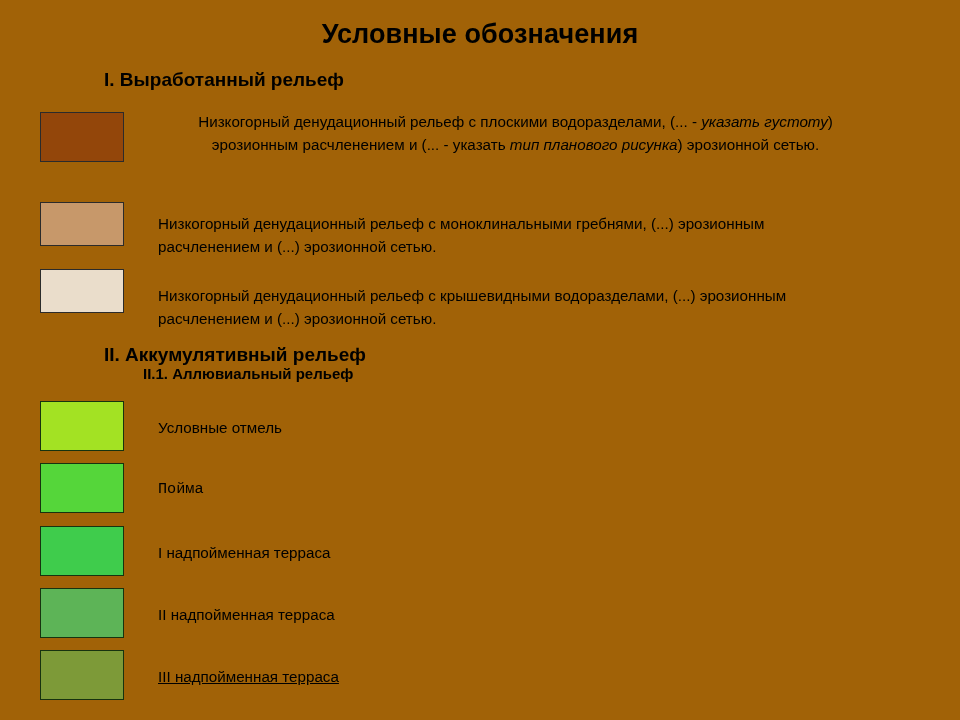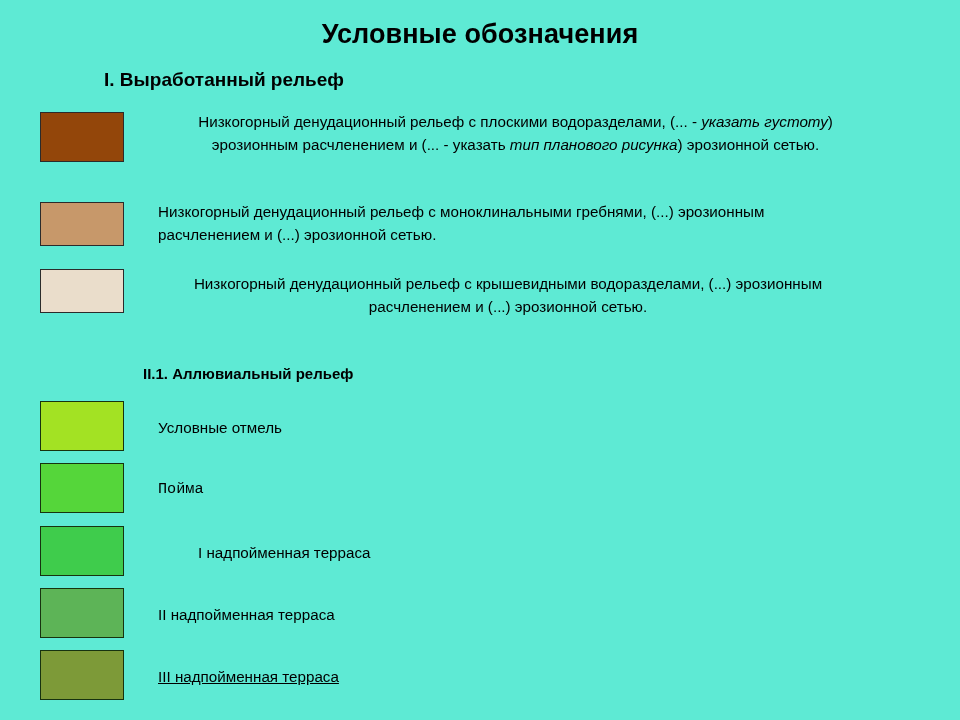"Условные обозначения" .page { background: #5eead4 -> #a16207 }
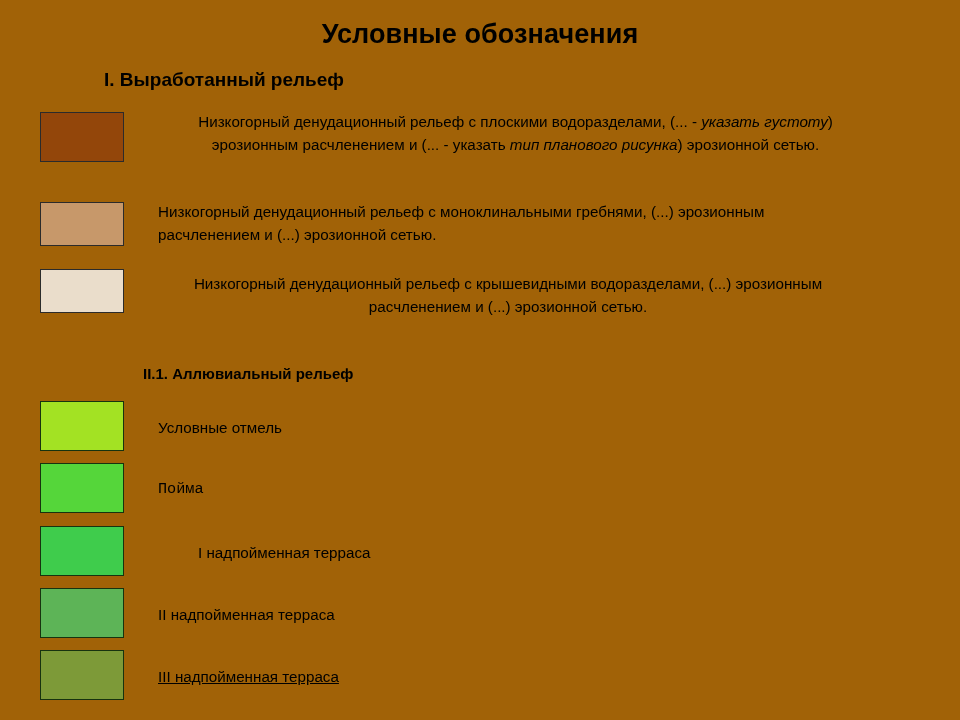"Низкогорный денудационный рельеф с" .legend-text.narrow { margin-top: none -> 12px }
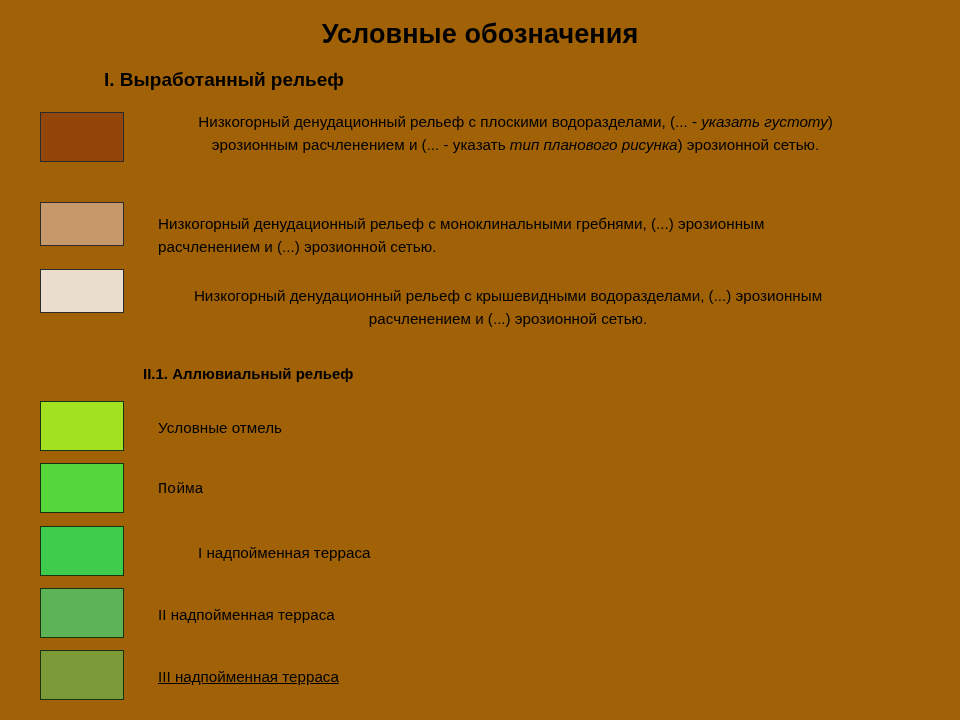"Низкогорный денудационный рельеф с крышевидными" #row-3 .legend-text { text-align: center -> none }
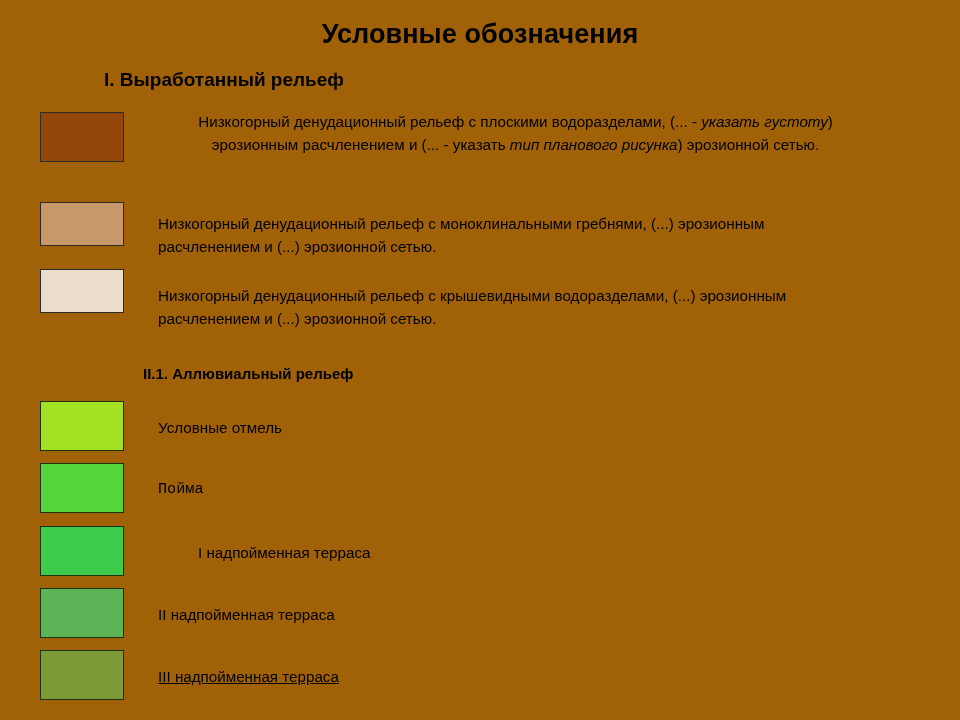"II. Аккумулятивный рельеф" div.section-heading { html: none -> <div>II. Аккумулятивный рельеф</div> }
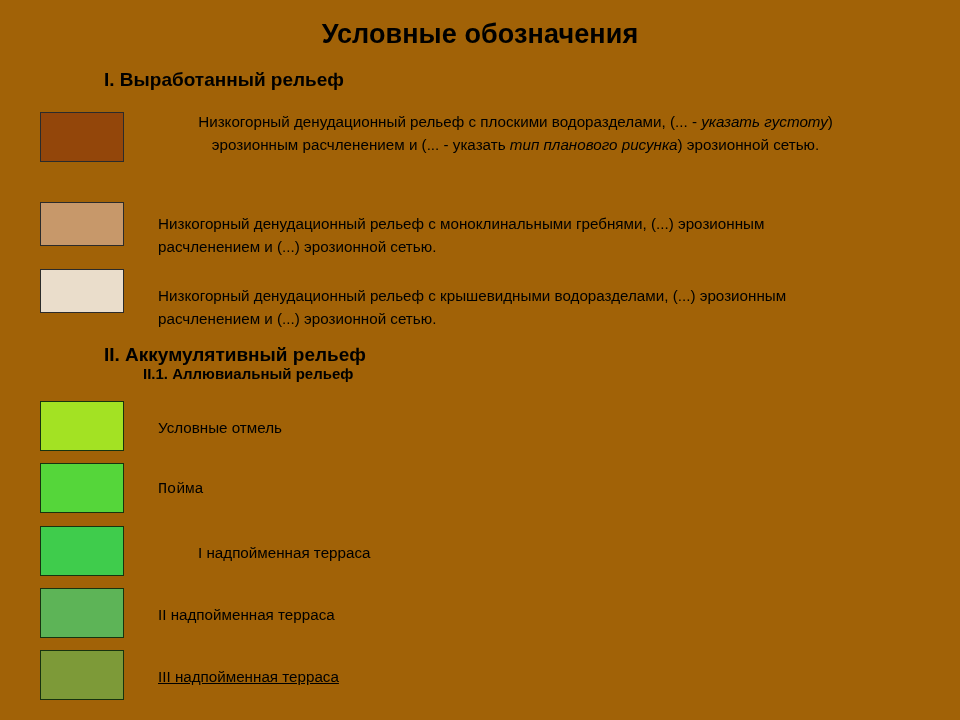"I надпойменная терраса" #row-6 .legend-text { margin-left: 40px -> none }
